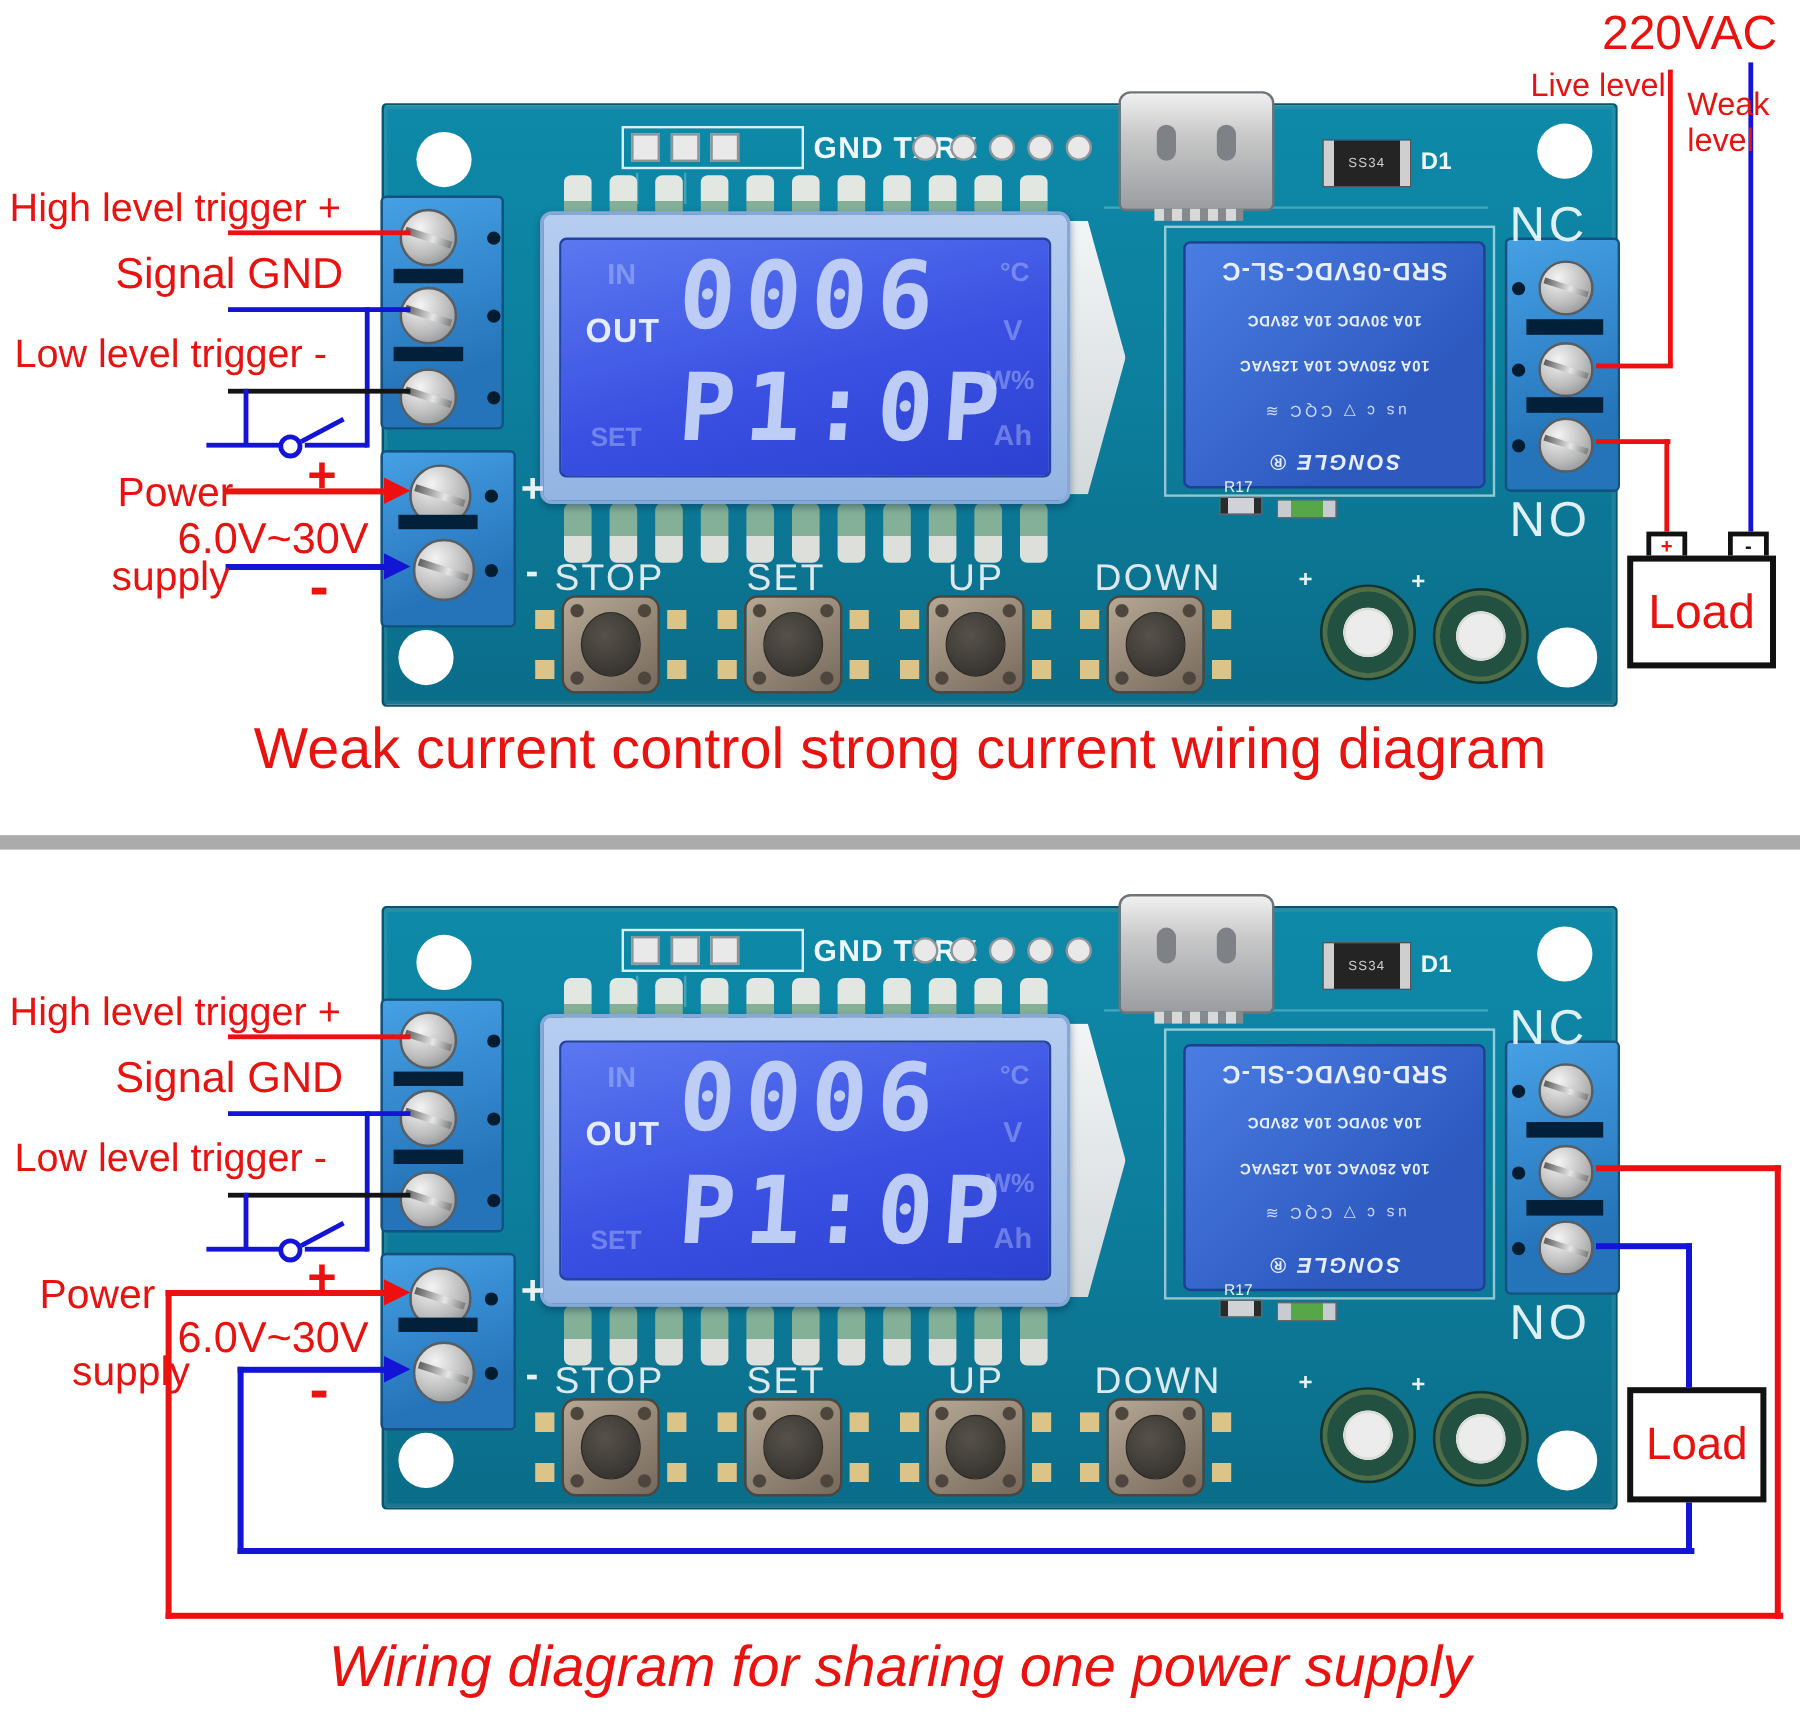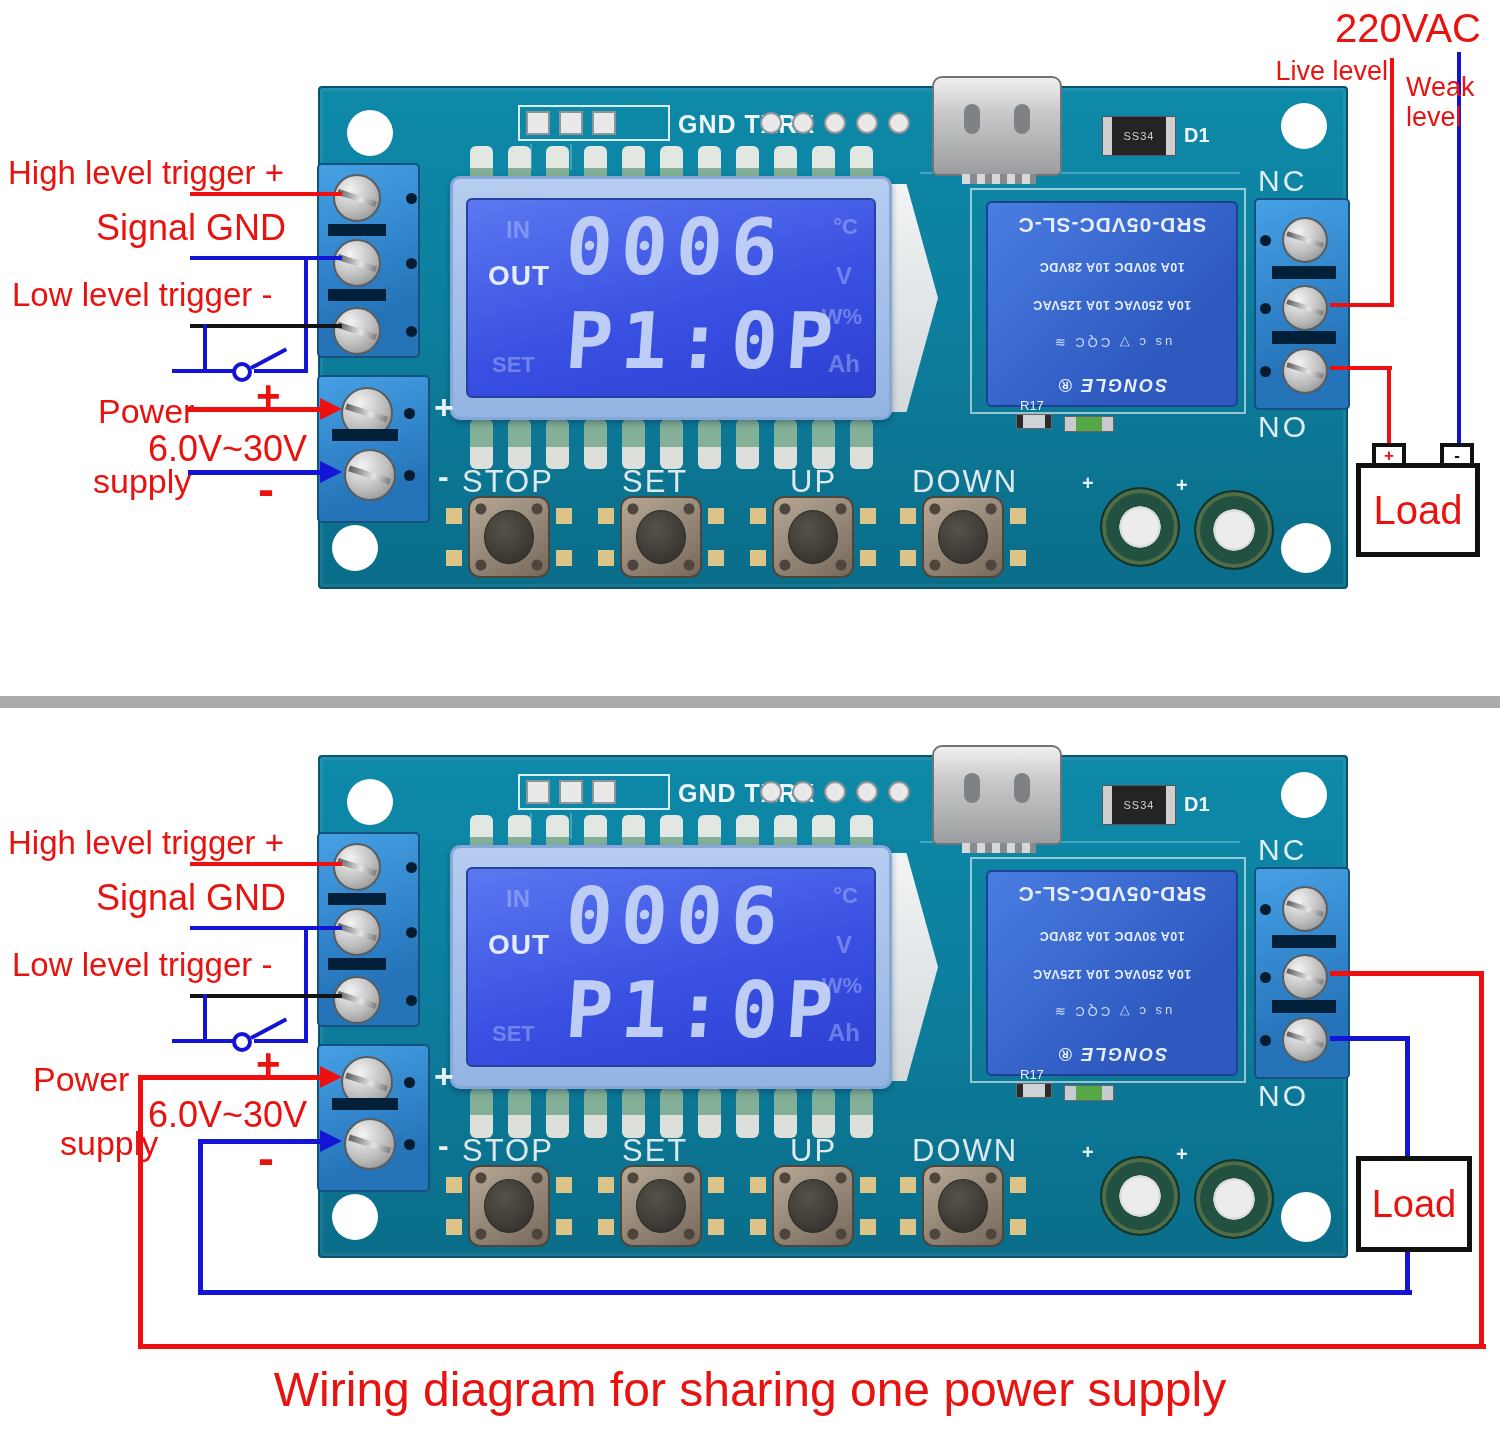"NC" .silk-big { font-size: 30px -> 41px }
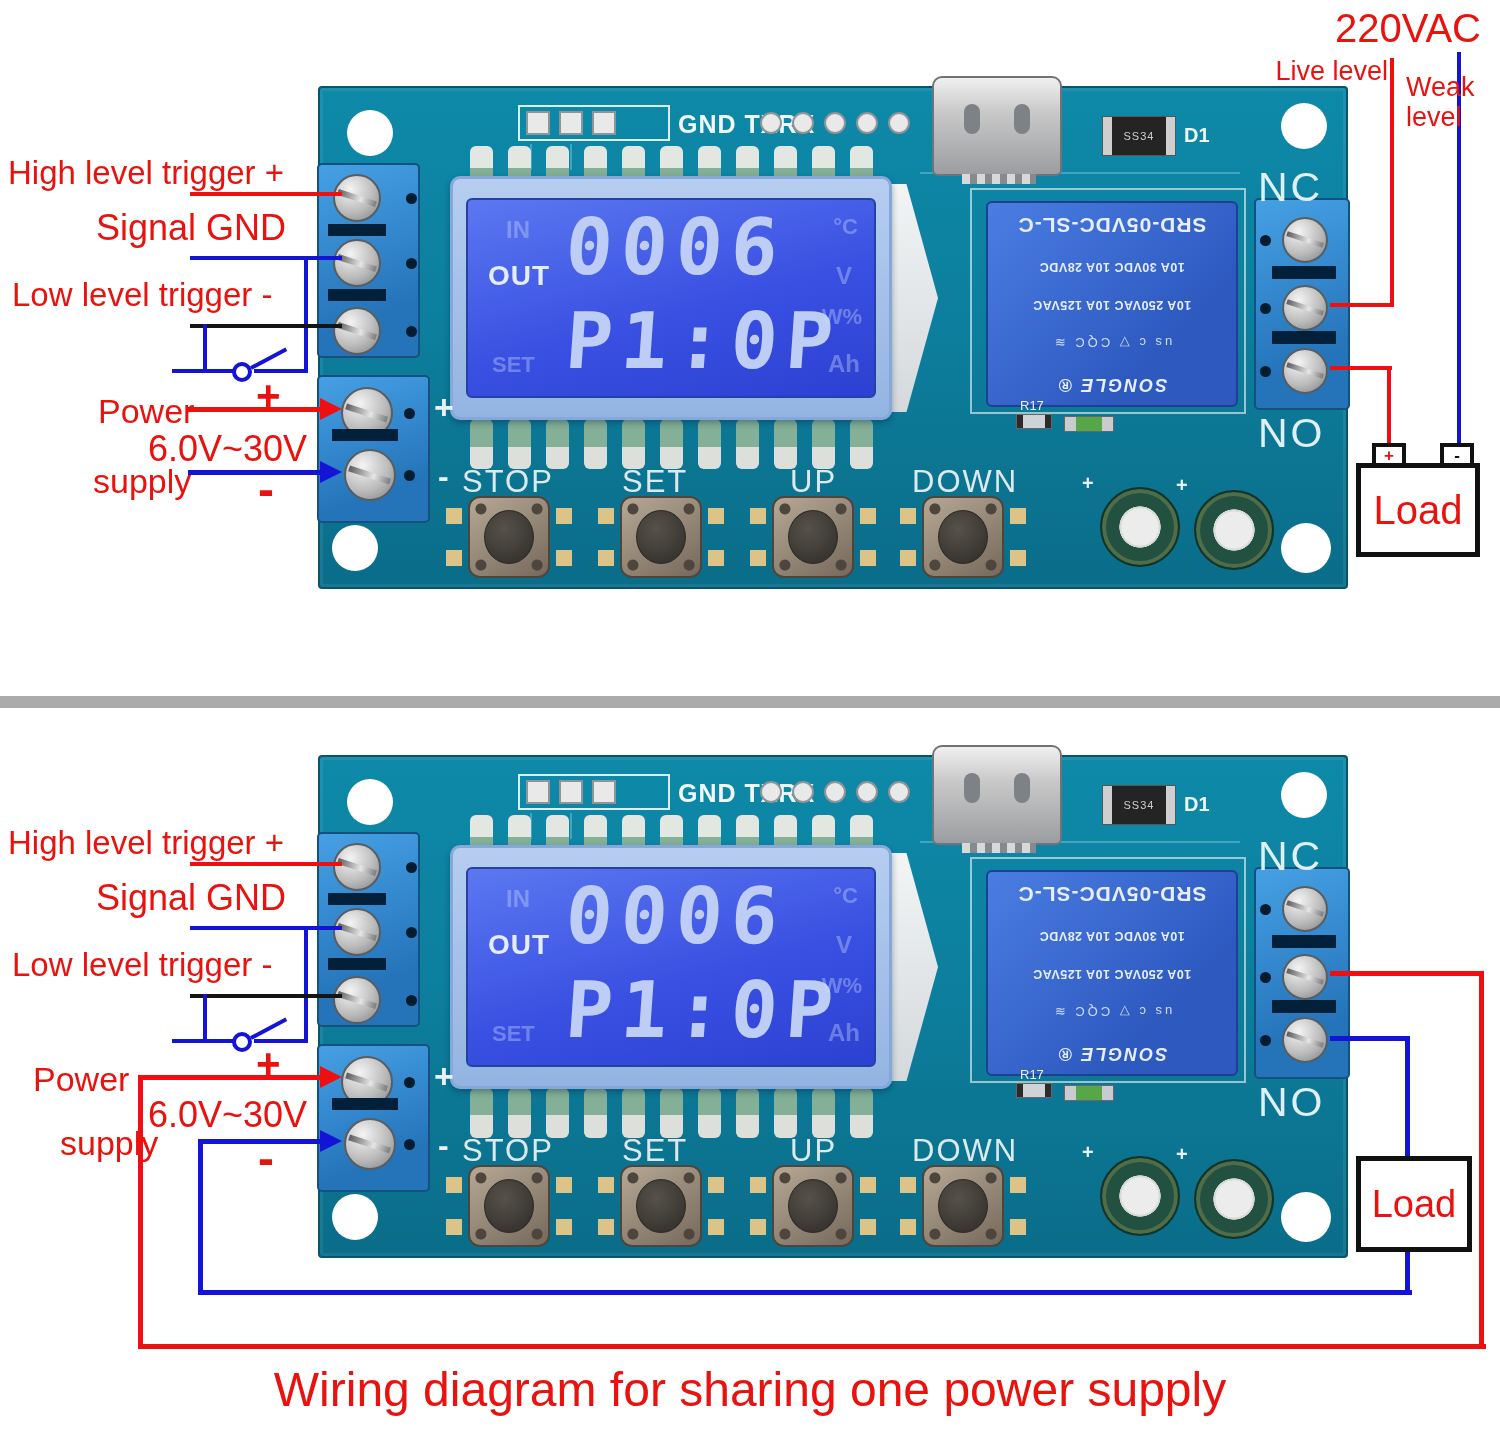"Weak current control strong current" div.caption { html: none -> <div>Weak current control strong current wiring diagram</div> }
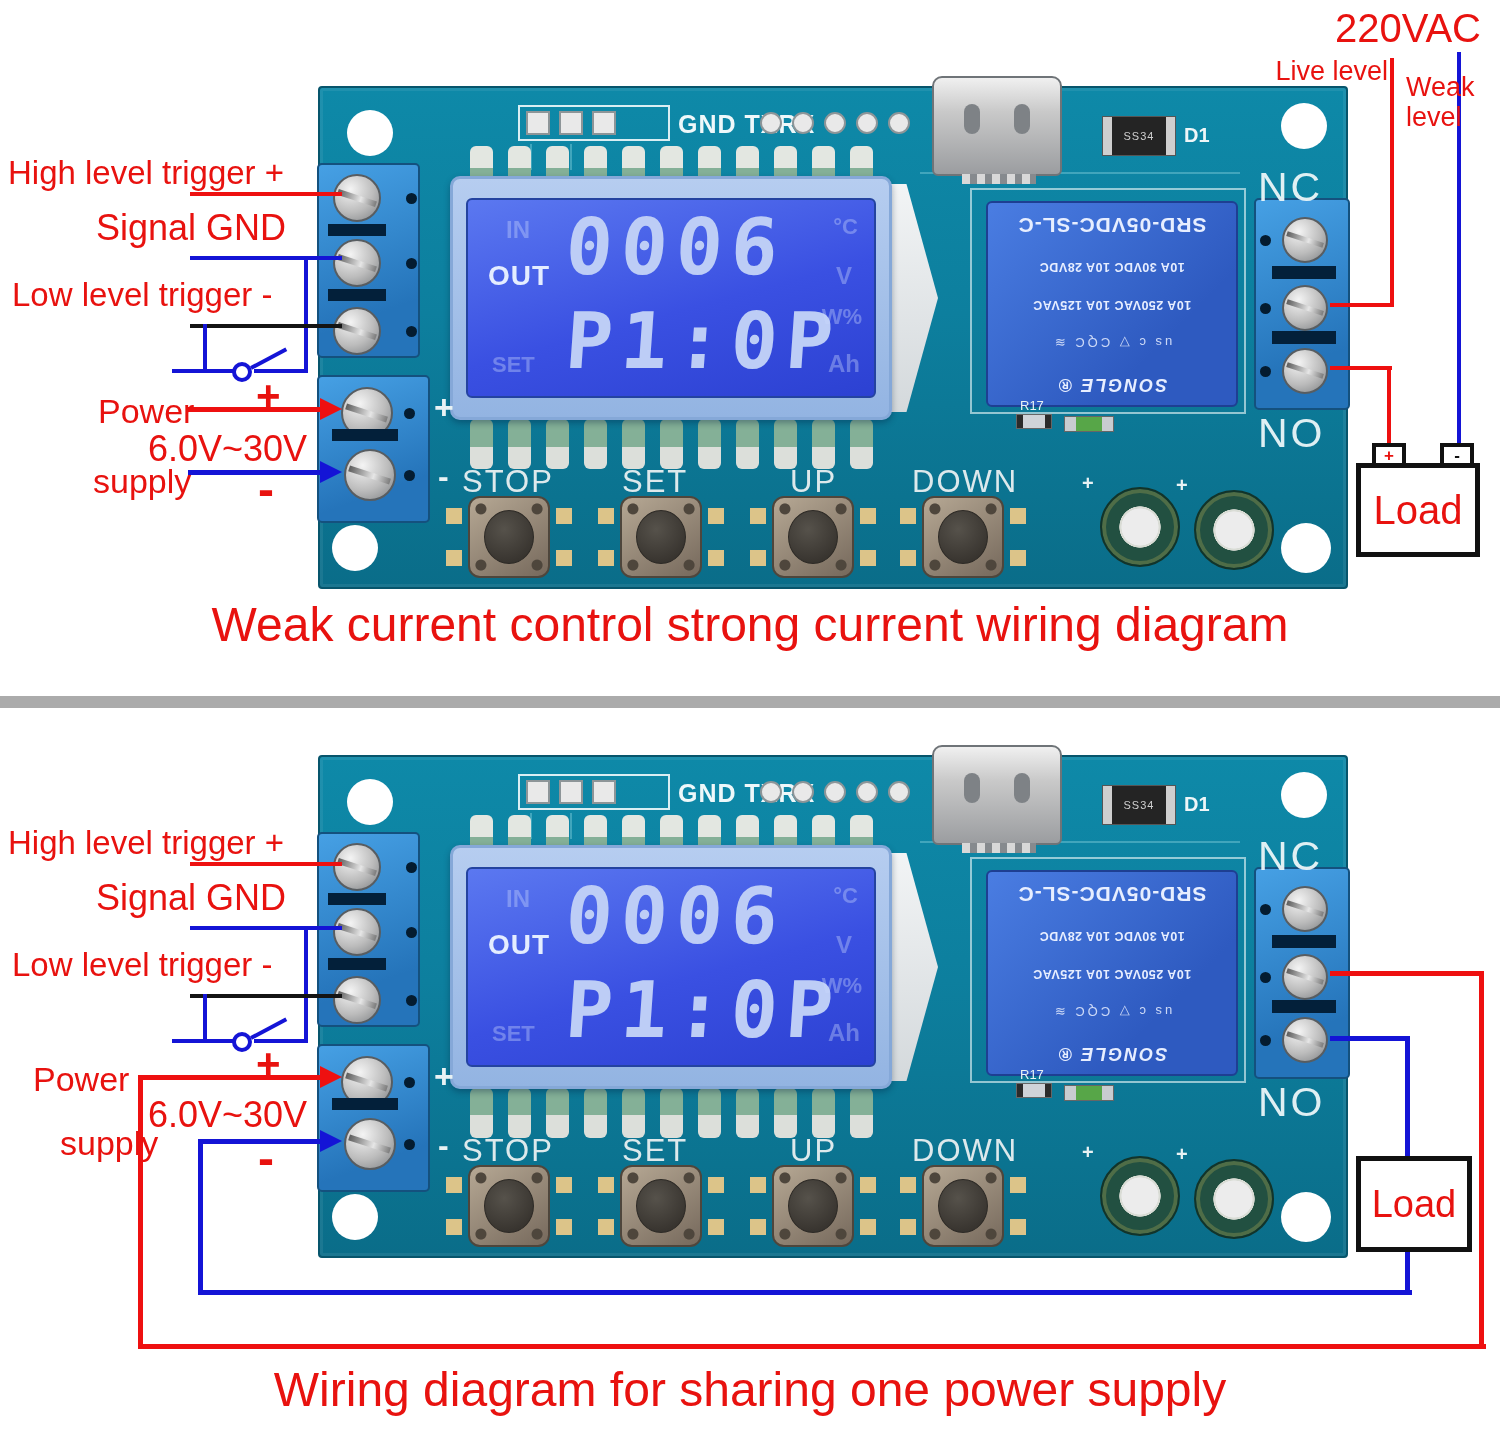"Wiring diagram for sharing one" div.caption { font-style: none -> italic }
